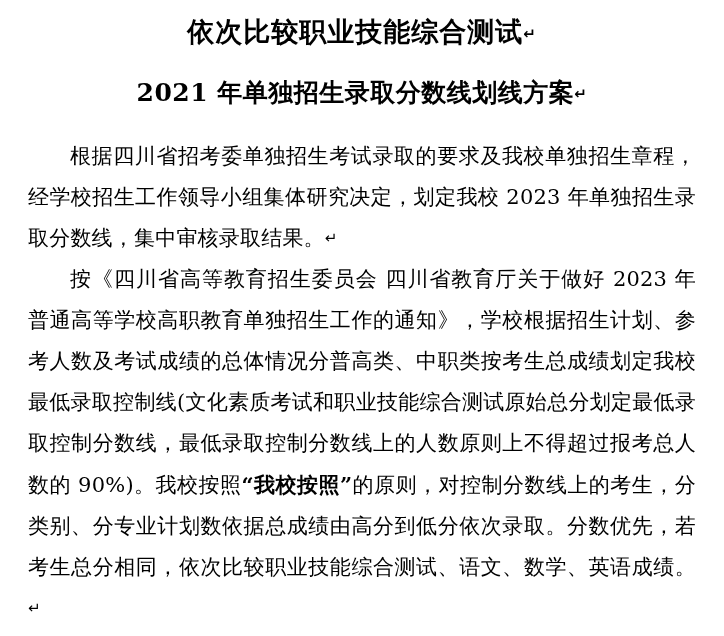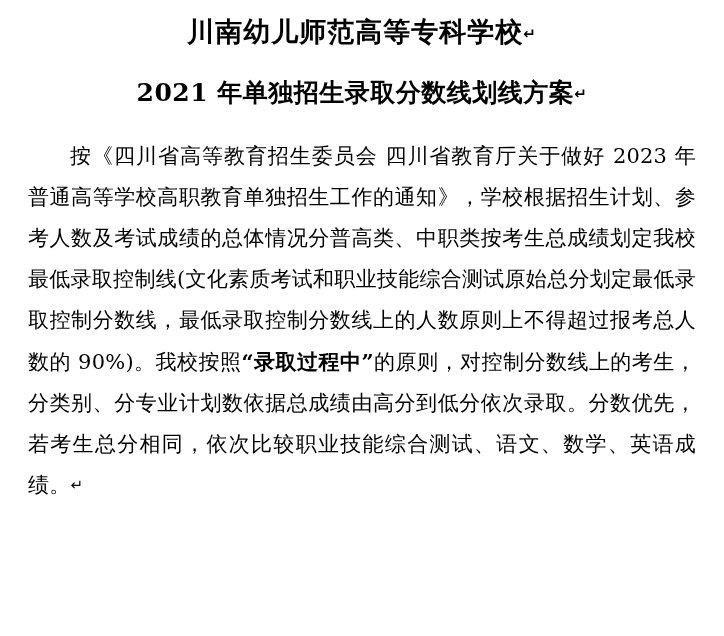"川南幼儿师范高等专科学校" span { text: 川南幼儿师范高等专科学校 -> 依次比较职业技能综合测试 }
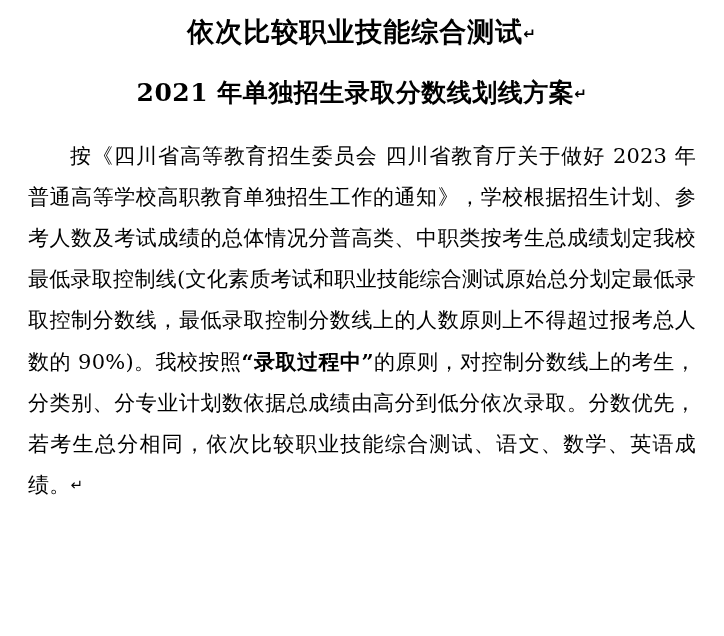"根据四川省招考委单独招生考试录取的要求及我校单独招生章程，经学校招生工作领导小组" p.para { html: none -> <p><span>根据四川省招考委单独招生考试录取的要求及我校单独招生章程，经学校招生工作领导小组集体研究决定，划定我校 2023 年单独招生录取分数线，集中审核录取结果。</span><span>↵</span></p> }
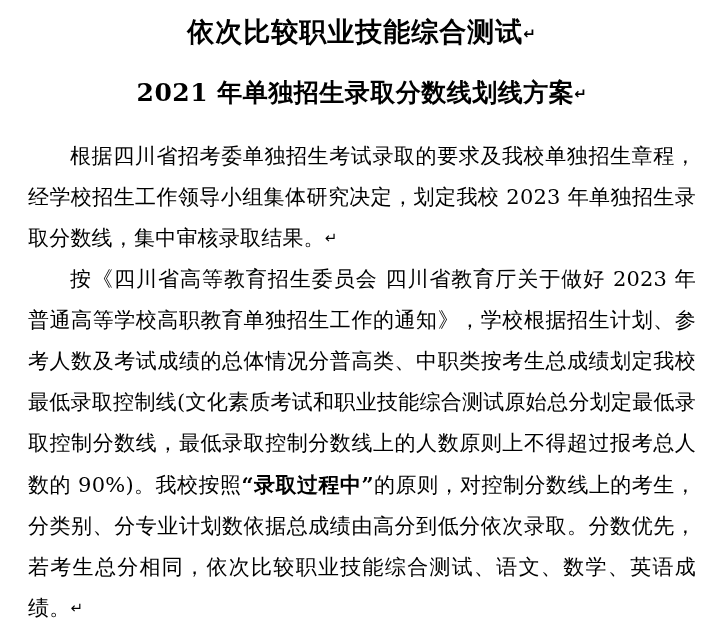"“录取过程中”" span.bold-inline { text: 录取过程中 -> 我校按照 }
